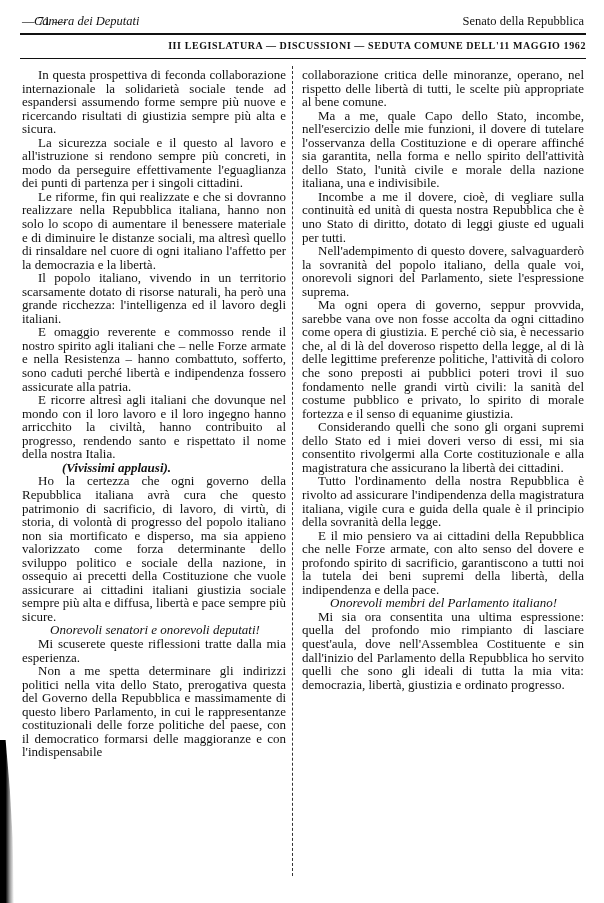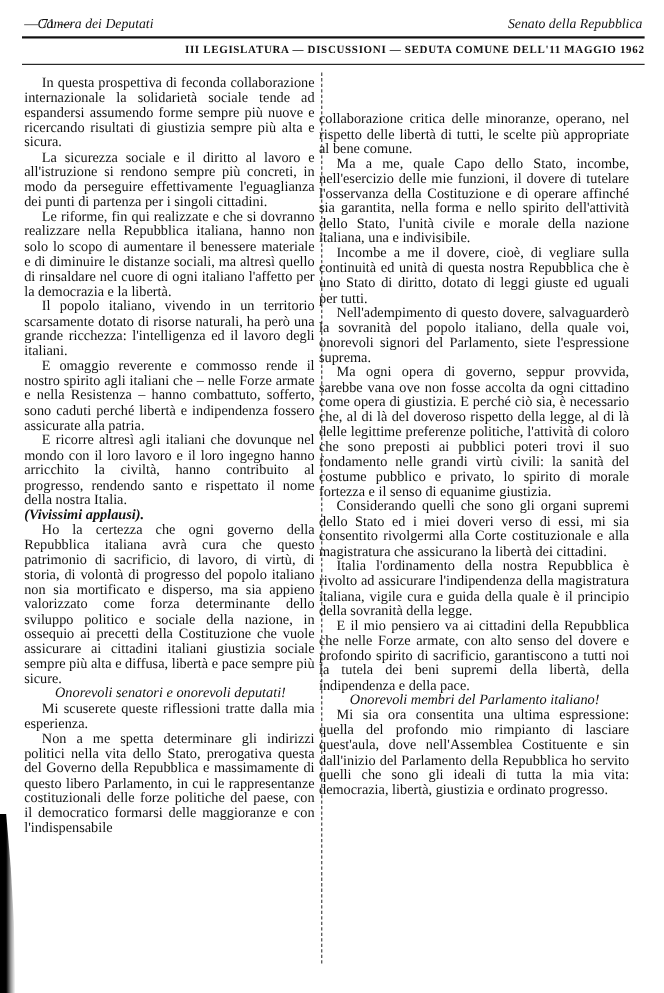"Senato della Repubblica" .running-head .right { font-style: italic -> none }
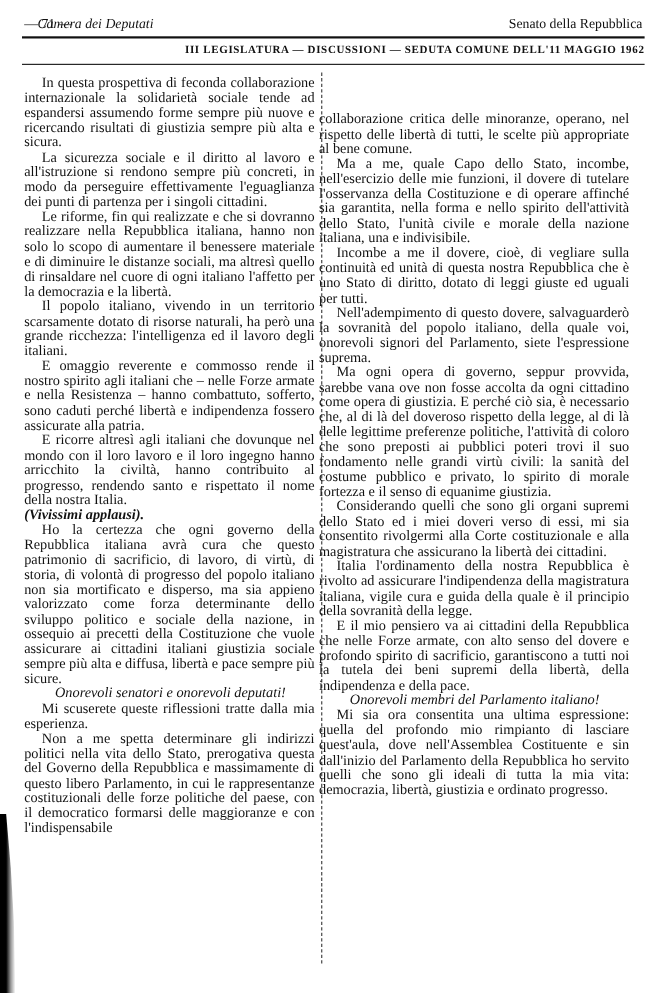"collaborazione critica delle minoranze," .col.right { left: 290px -> 302px; margin-top: 33px -> none }
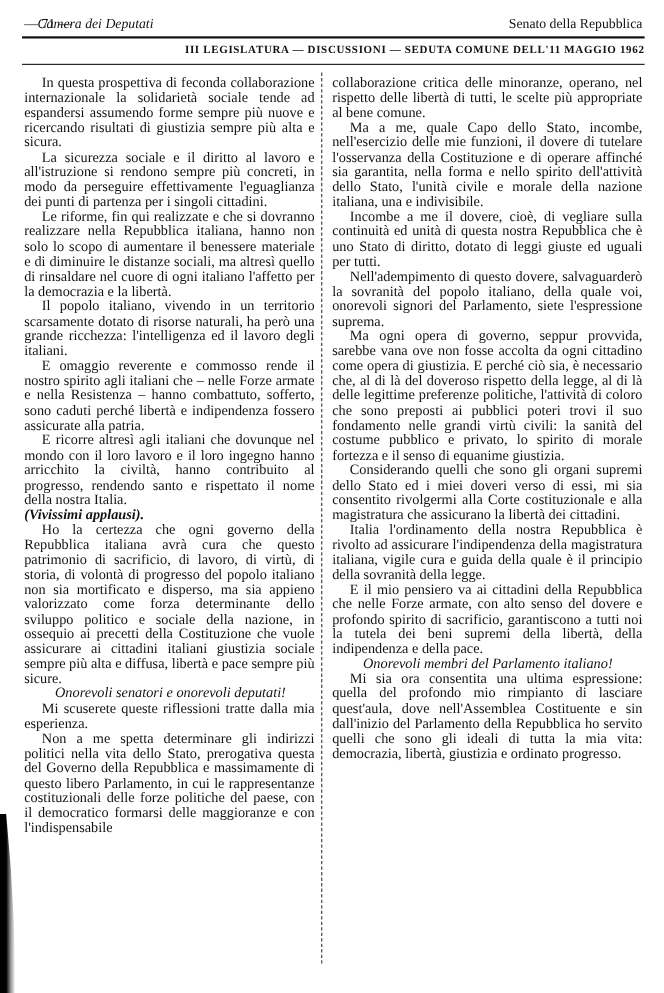"La sicurezza sociale e il" p { text: diritto -> questo }
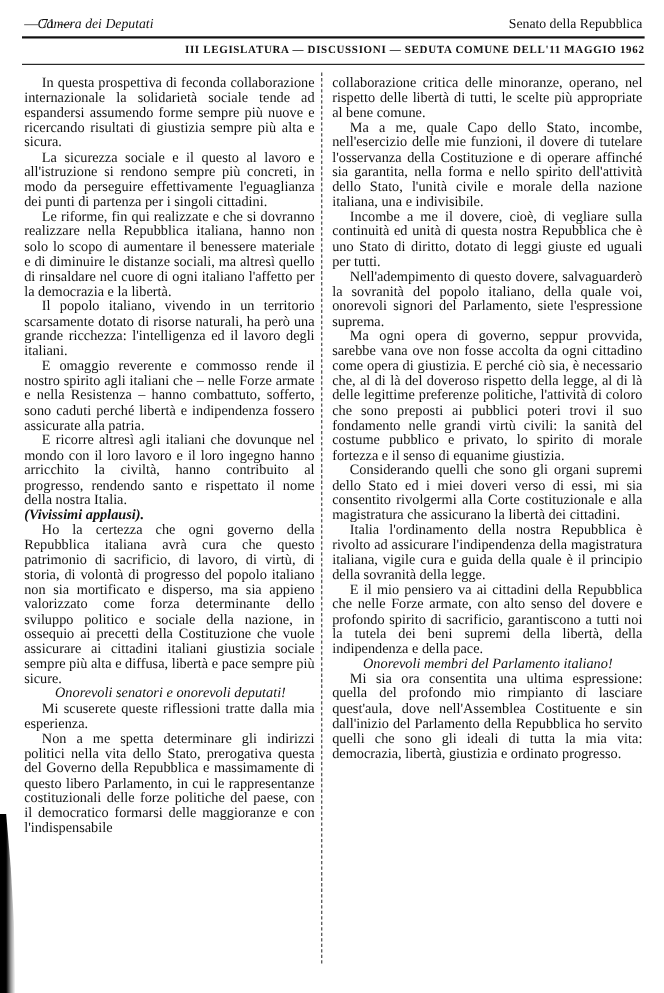"(Vivissimi applausi)." em.applause { margin-left: none -> 40px }
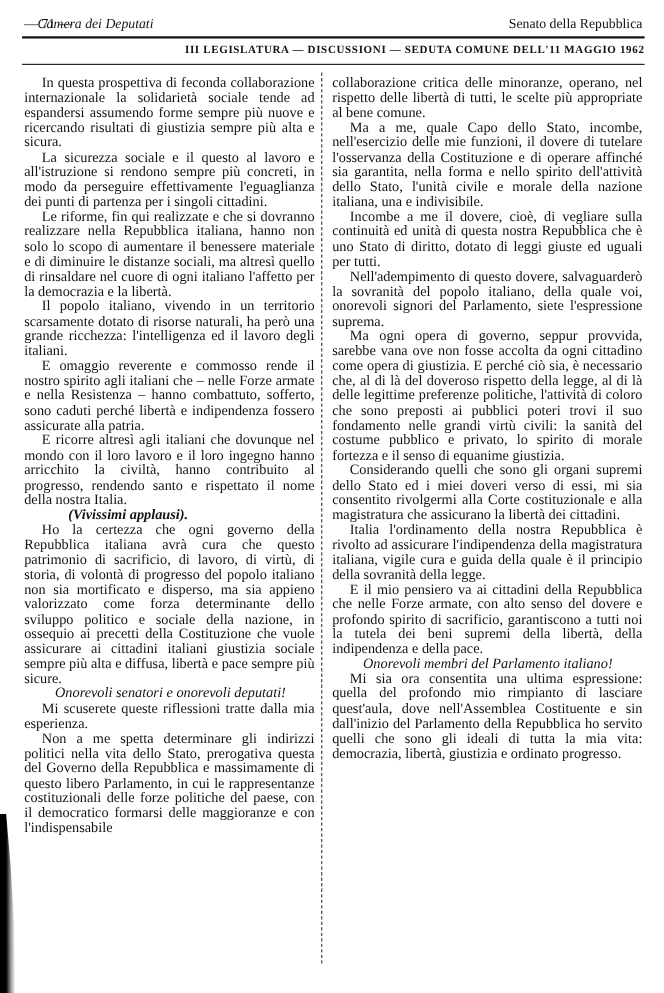"Italia l'ordinamento della nostra" p { text: Italia -> Tutto }
